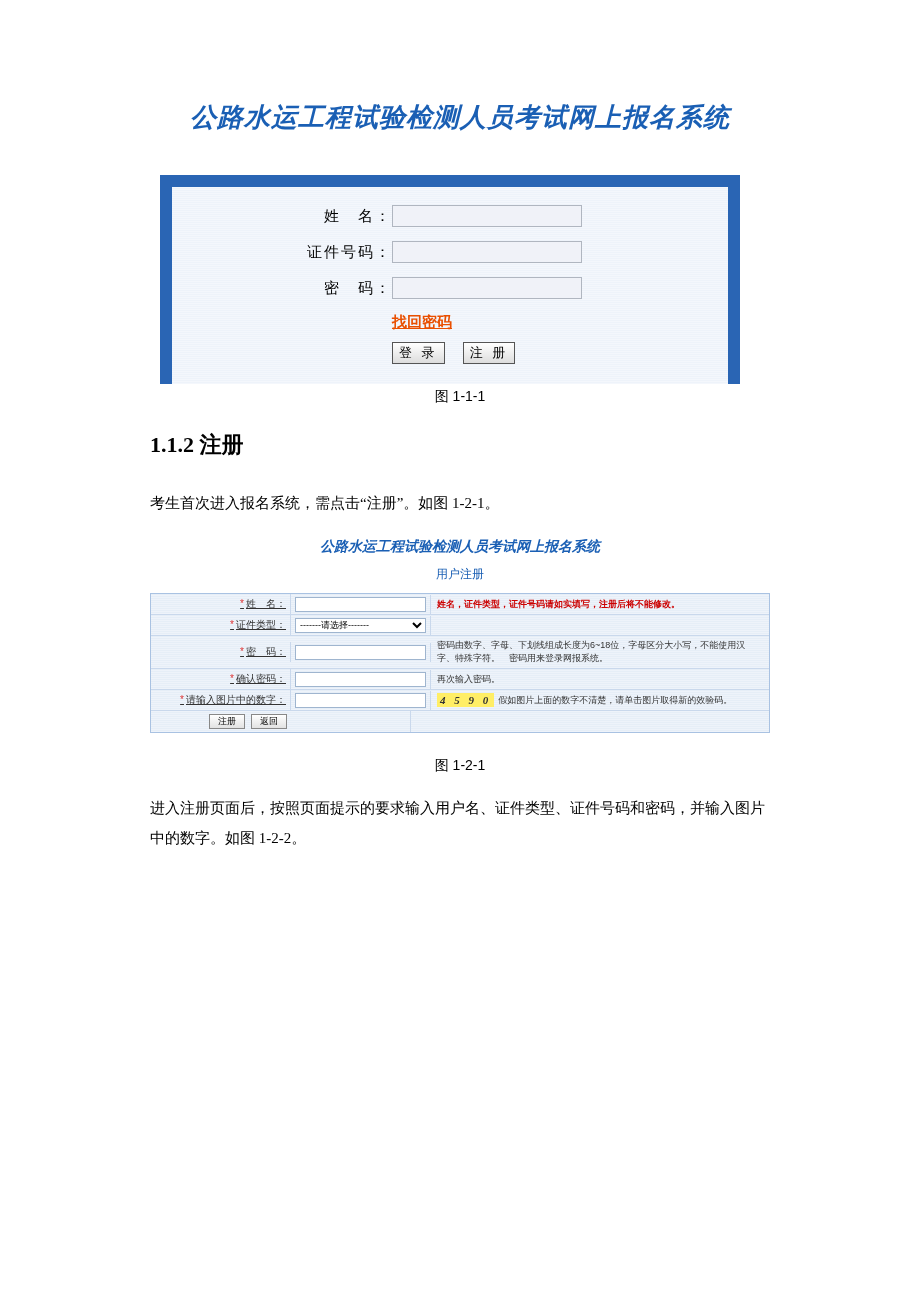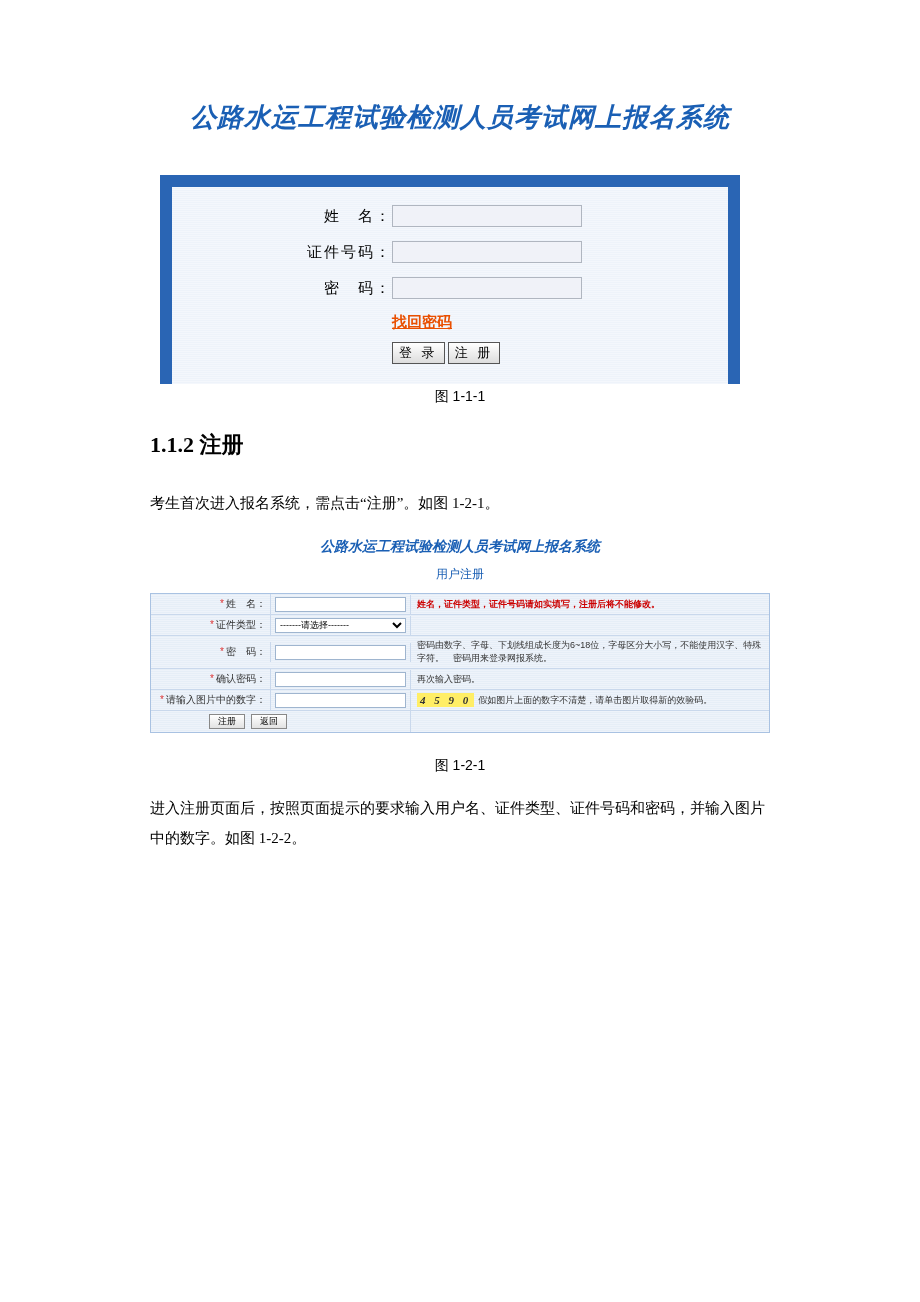"登 录" .btn-row { gap: 3px -> 18px }
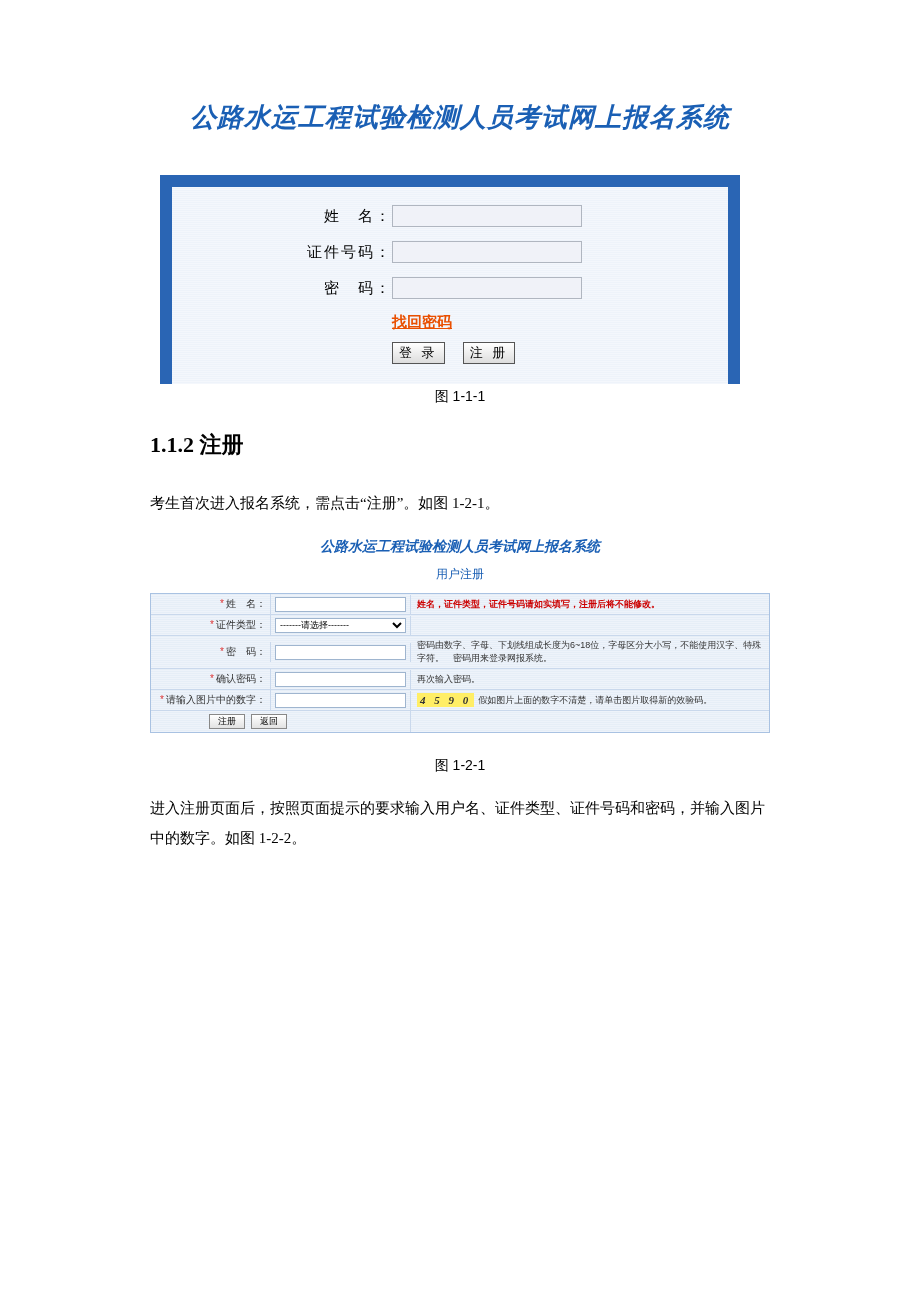"* 姓 名：" .reg-label-cell { text-decoration: none -> underline; width: 120px -> 140px }
